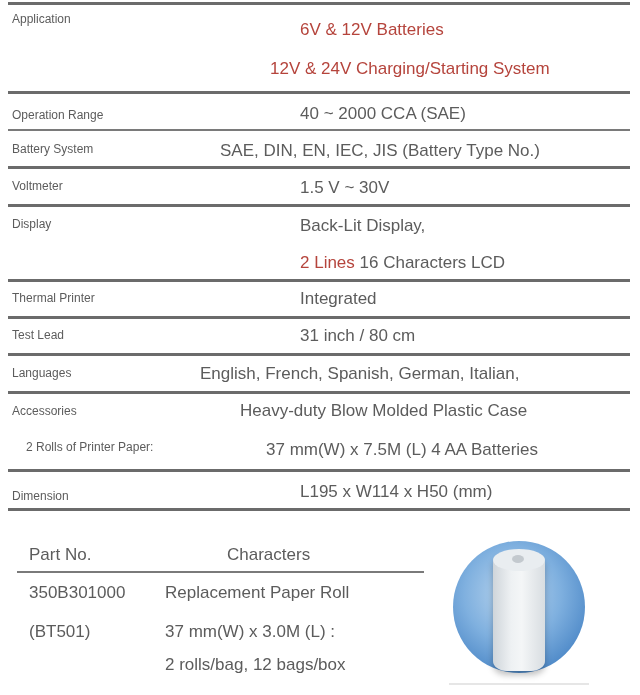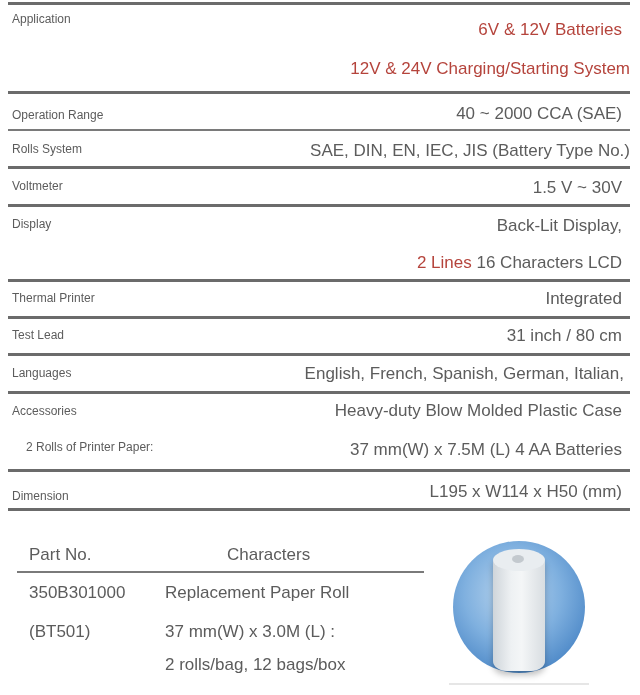"6V & 12V Batteries" .val { text-align: right -> left }
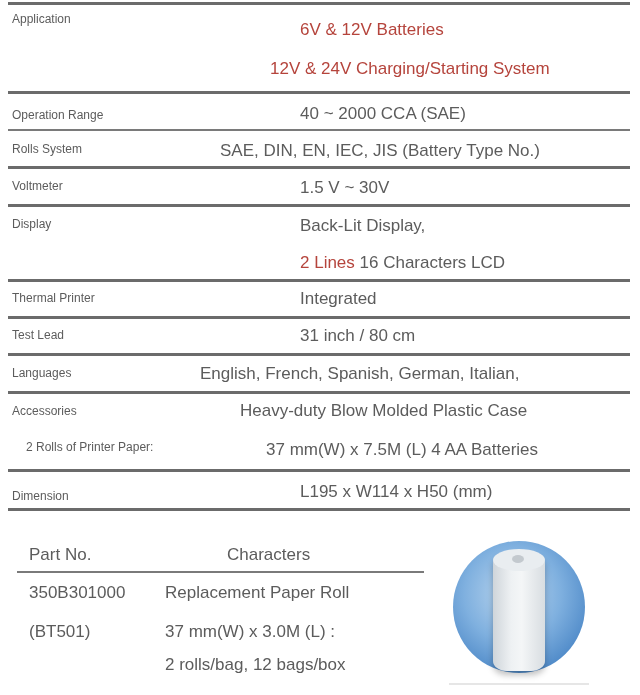"Rolls System" div.lbl { text: Rolls -> Battery }
